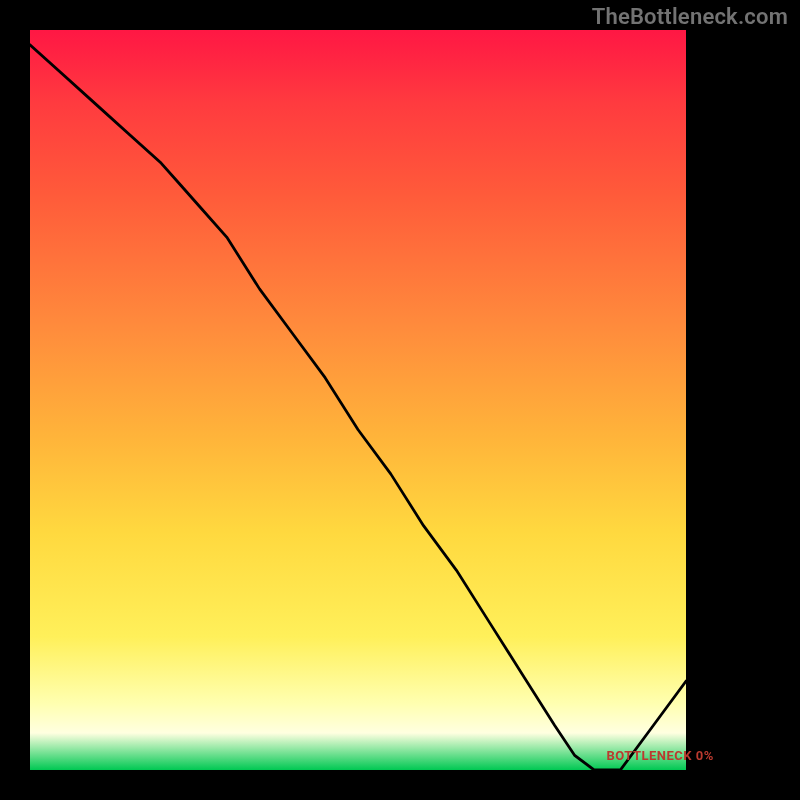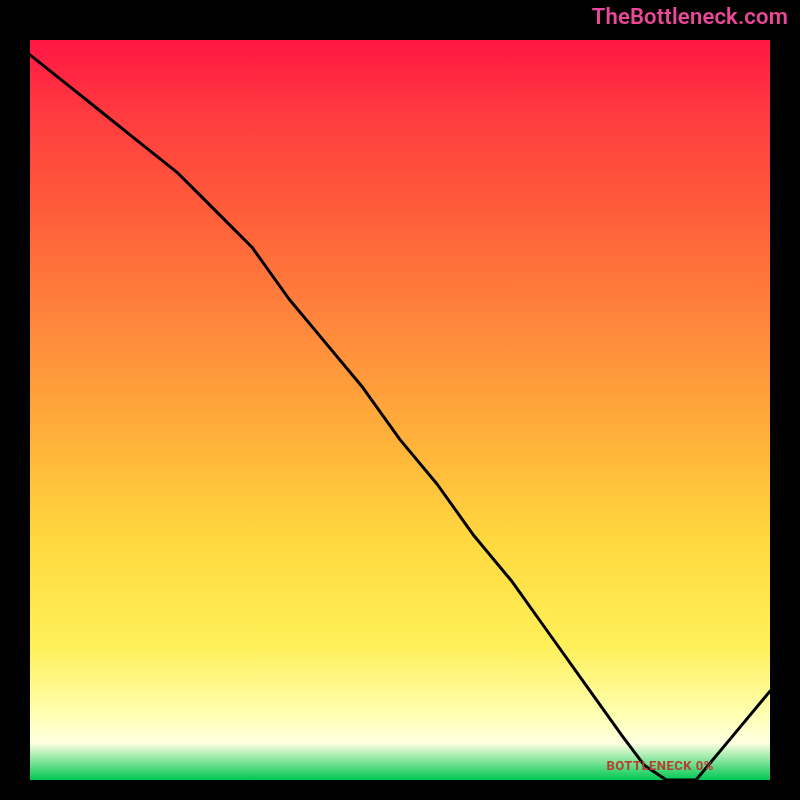"TheBottleneck.com" .watermark { color: #ec4899 -> #737373 }
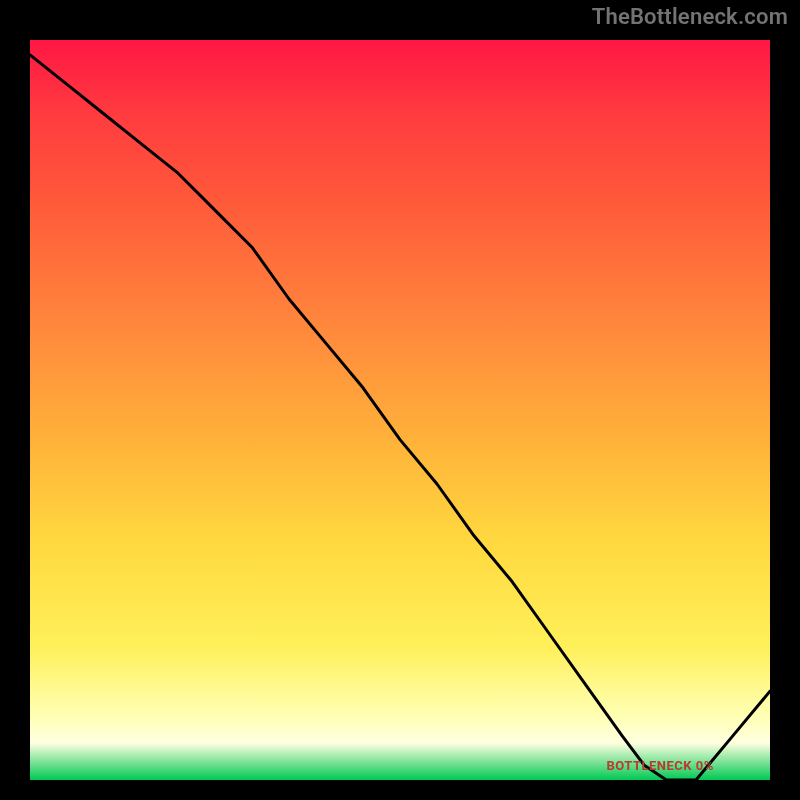"BOTTLENECK 0%" .plot-area { top: 40px -> 30px; width: 740px -> 656px }
